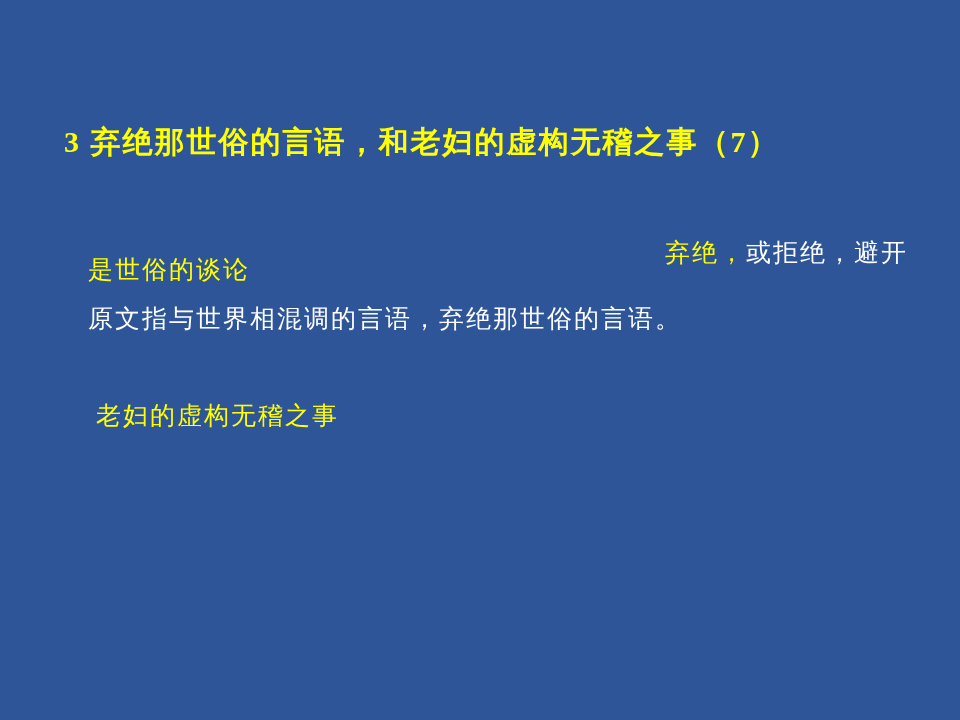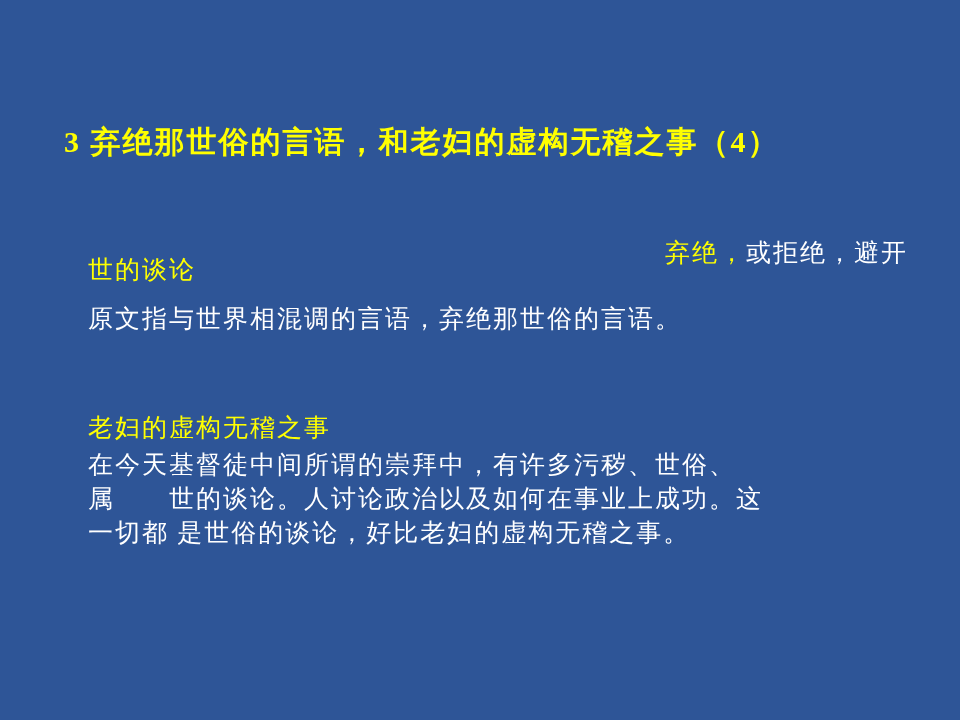"3 弃绝那世俗的言语，和老妇的虚构无稽之事（4）" div.slide-title { text: 4 -> 7 }
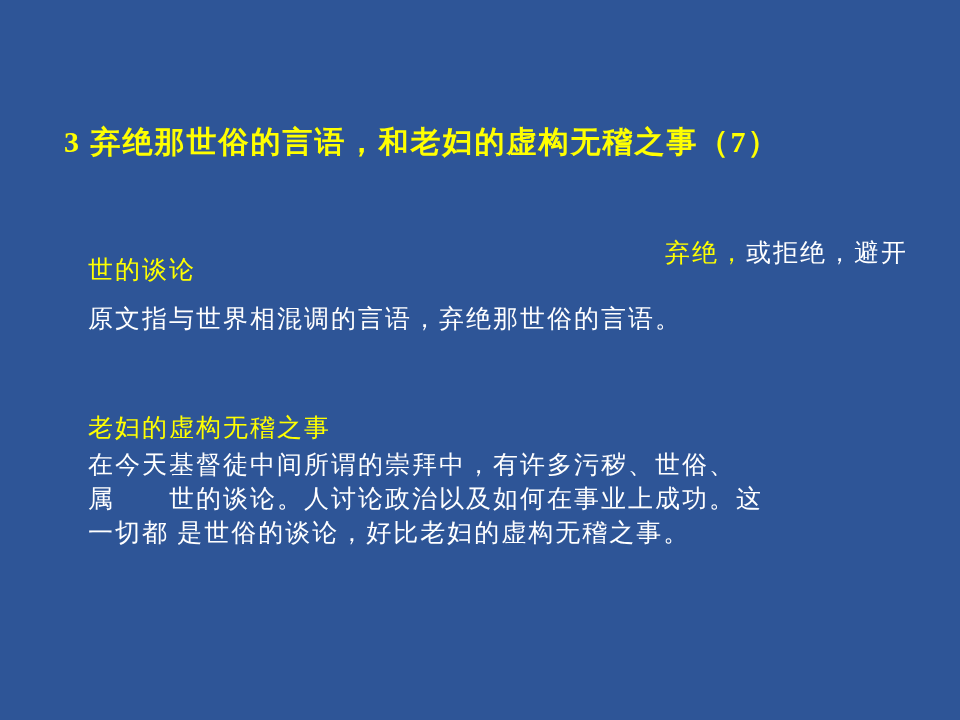"世的谈论" div.body-line { text: 世 -> 是世俗 }
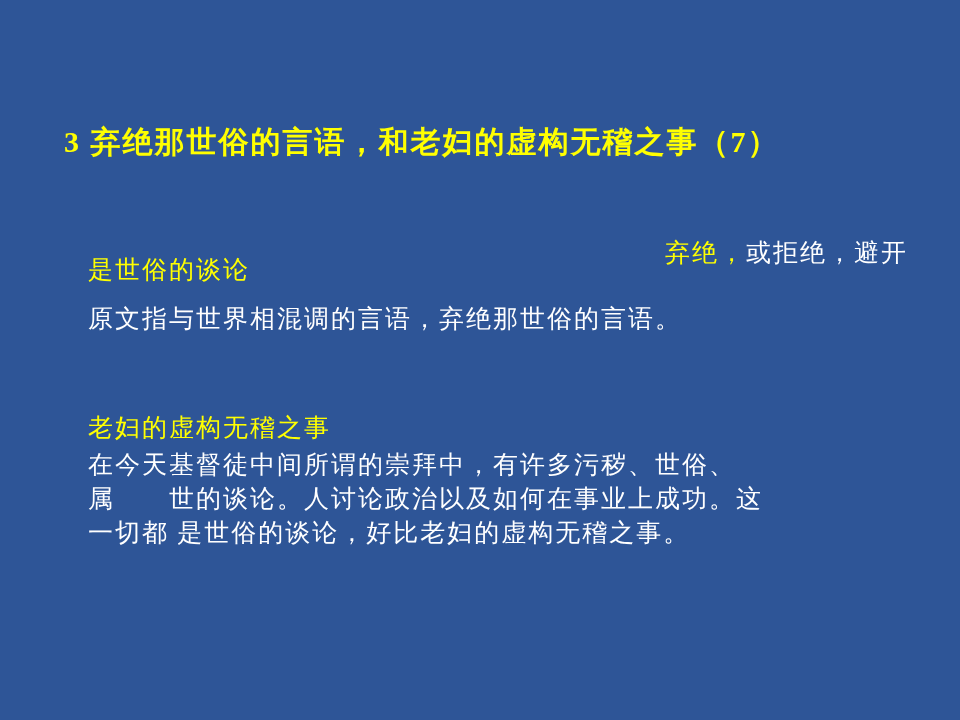"老妇的虚构无稽之事" .pos-5 { margin-left: none -> 8px; top: 412px -> 400px }
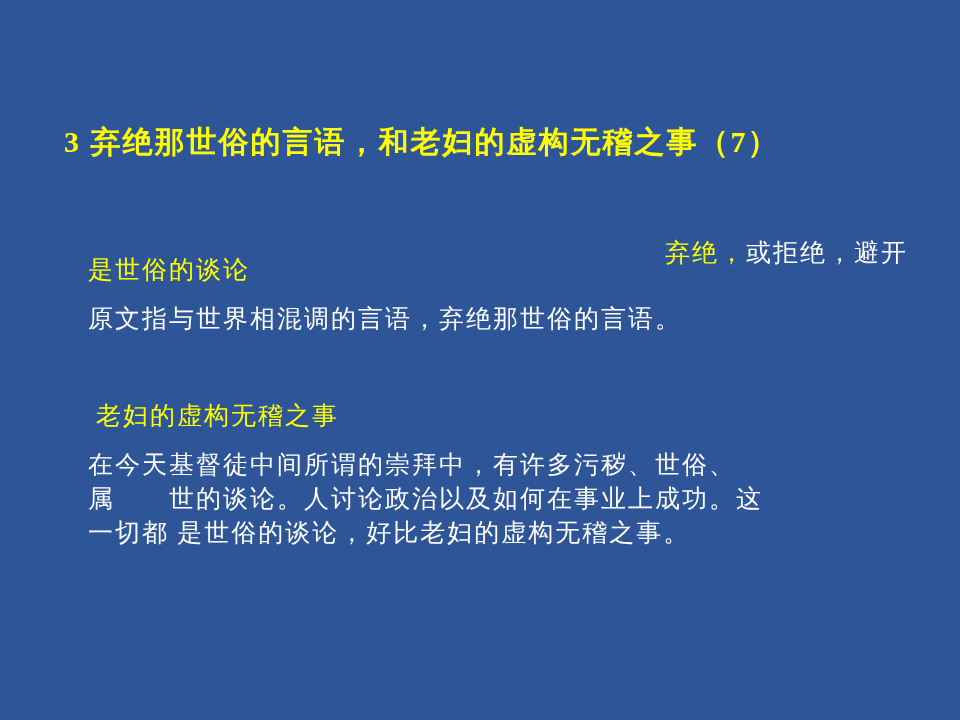"在今天基督徒中间所谓的崇拜中，有许多污秽、世俗、" div.paragraph { html: <div> <div>在今天基督徒中间所谓的崇拜中，有许多污秽、世俗、</div> <div>属 世的谈论。人讨论政治以及如何在事业上成功。这</div> <div>一切都 是世俗的谈论，好比老妇的虚构无稽之事。</div> </div> -> none }
